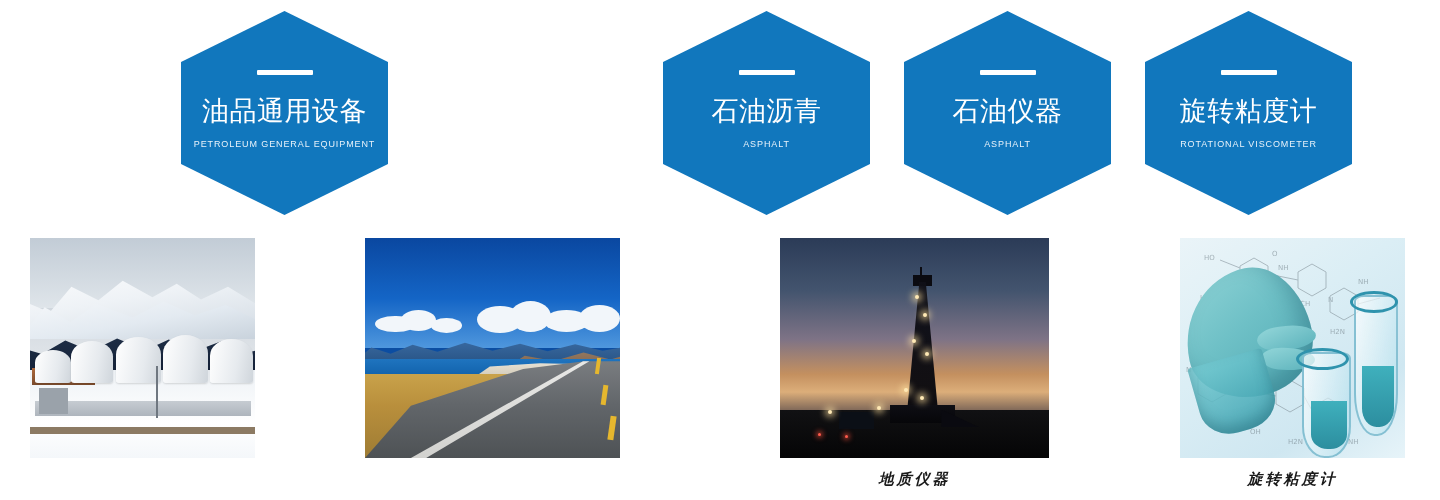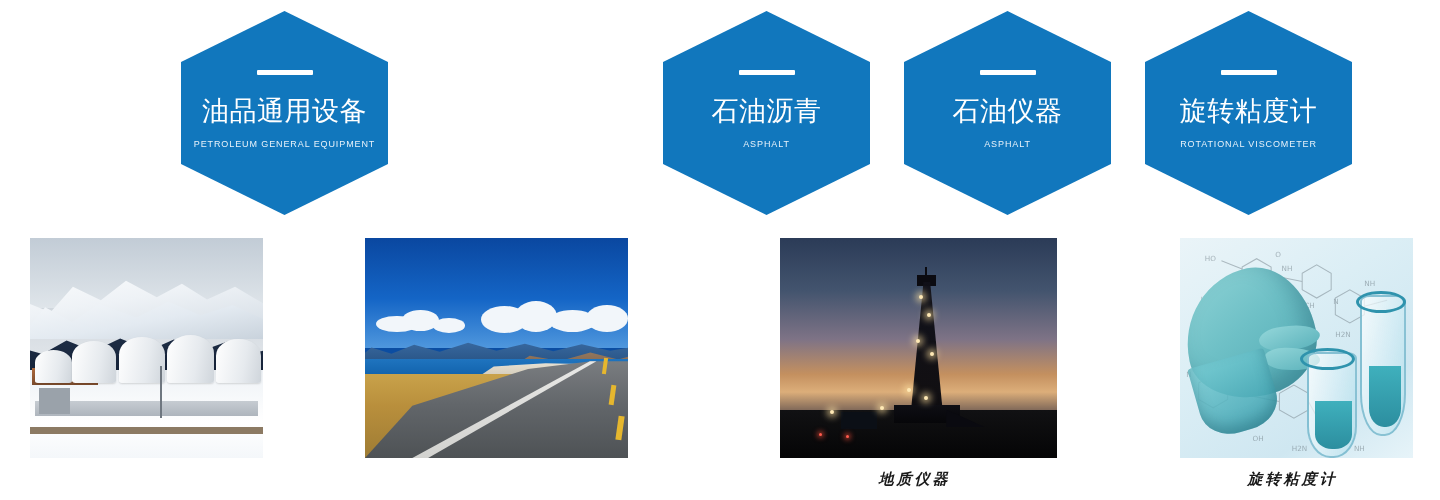"HO" .photo-frame { padding-left: 8px -> none }
